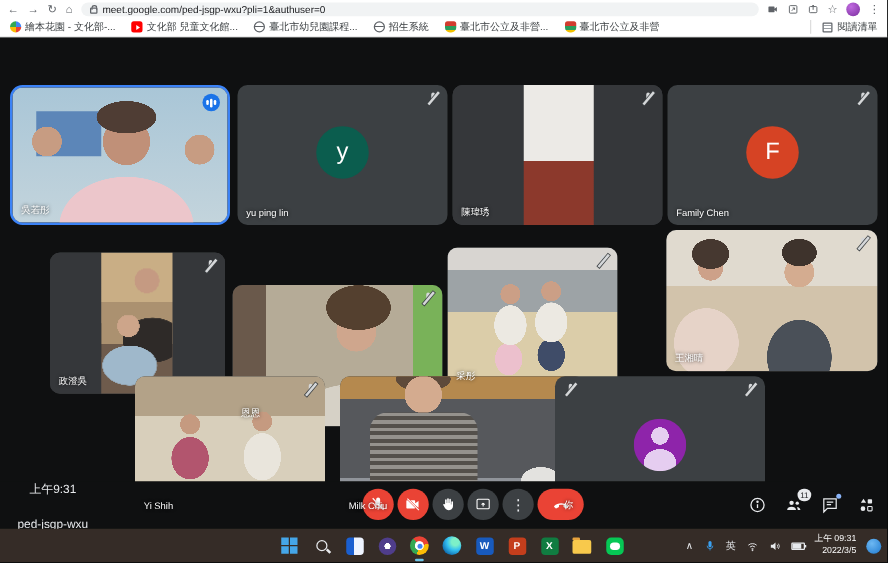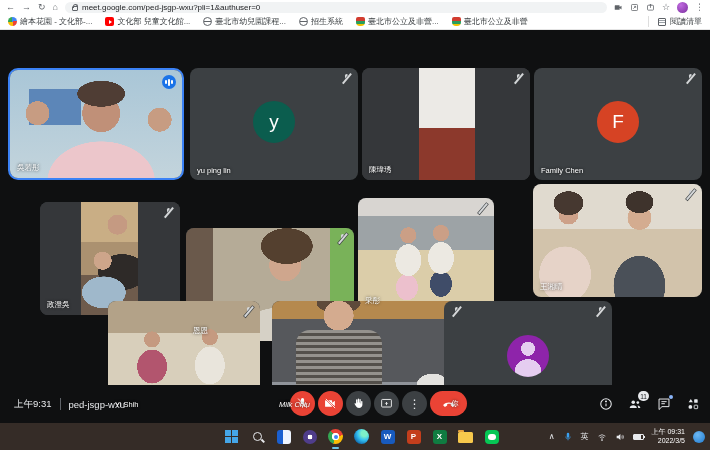"上午9:31" .bar-left { flex-direction: none -> column }
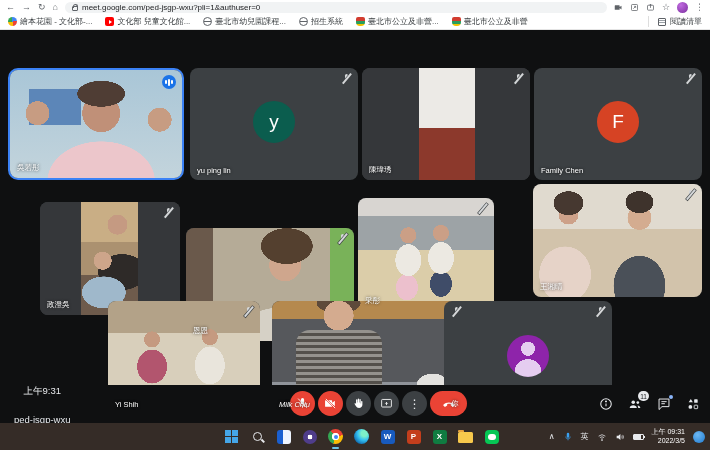"Milk Chiu" div.tile { font-style: italic -> none }
